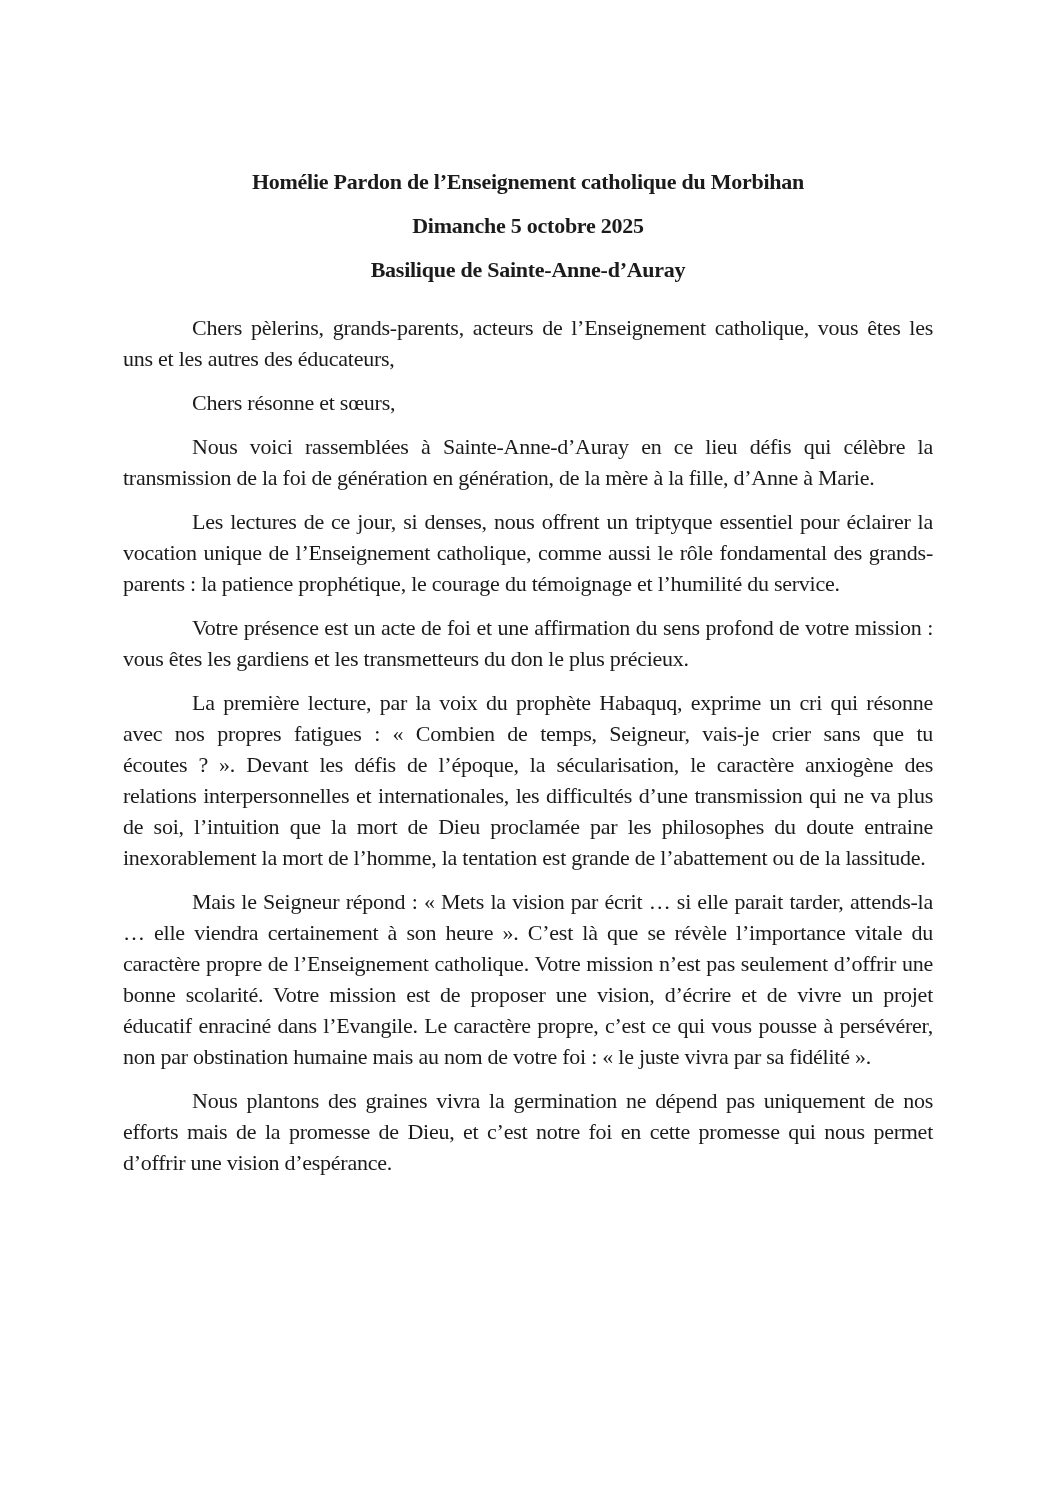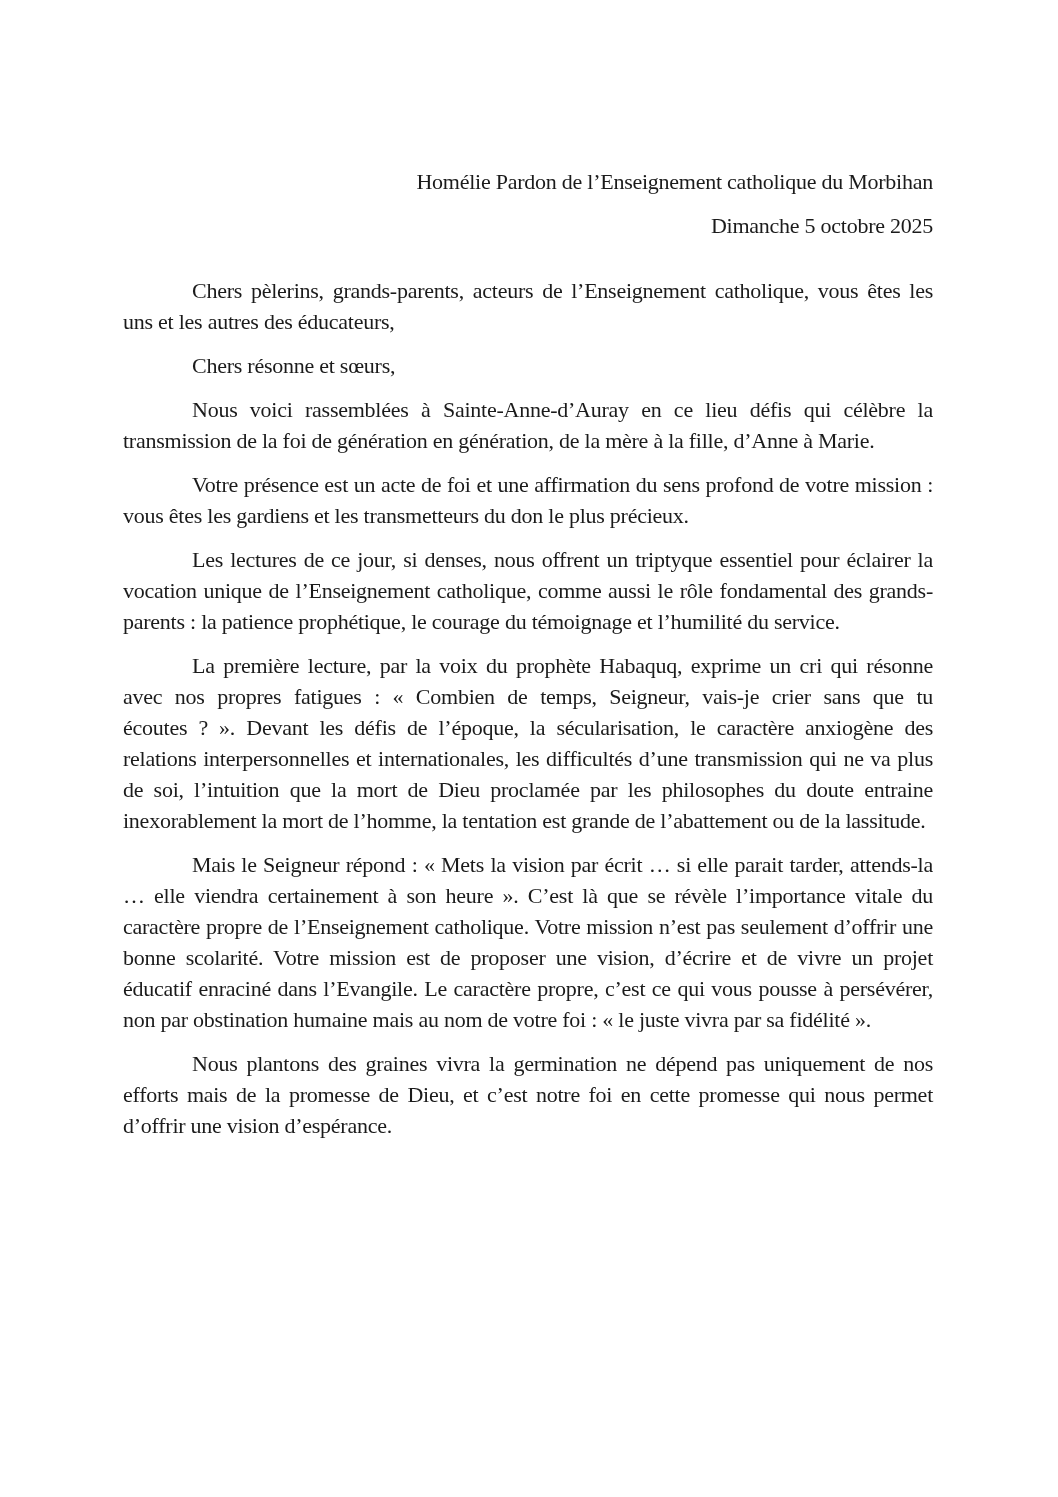"Homélie Pardon de l’Enseignement" .title-line { font-weight: normal -> bold; text-align: right -> center }
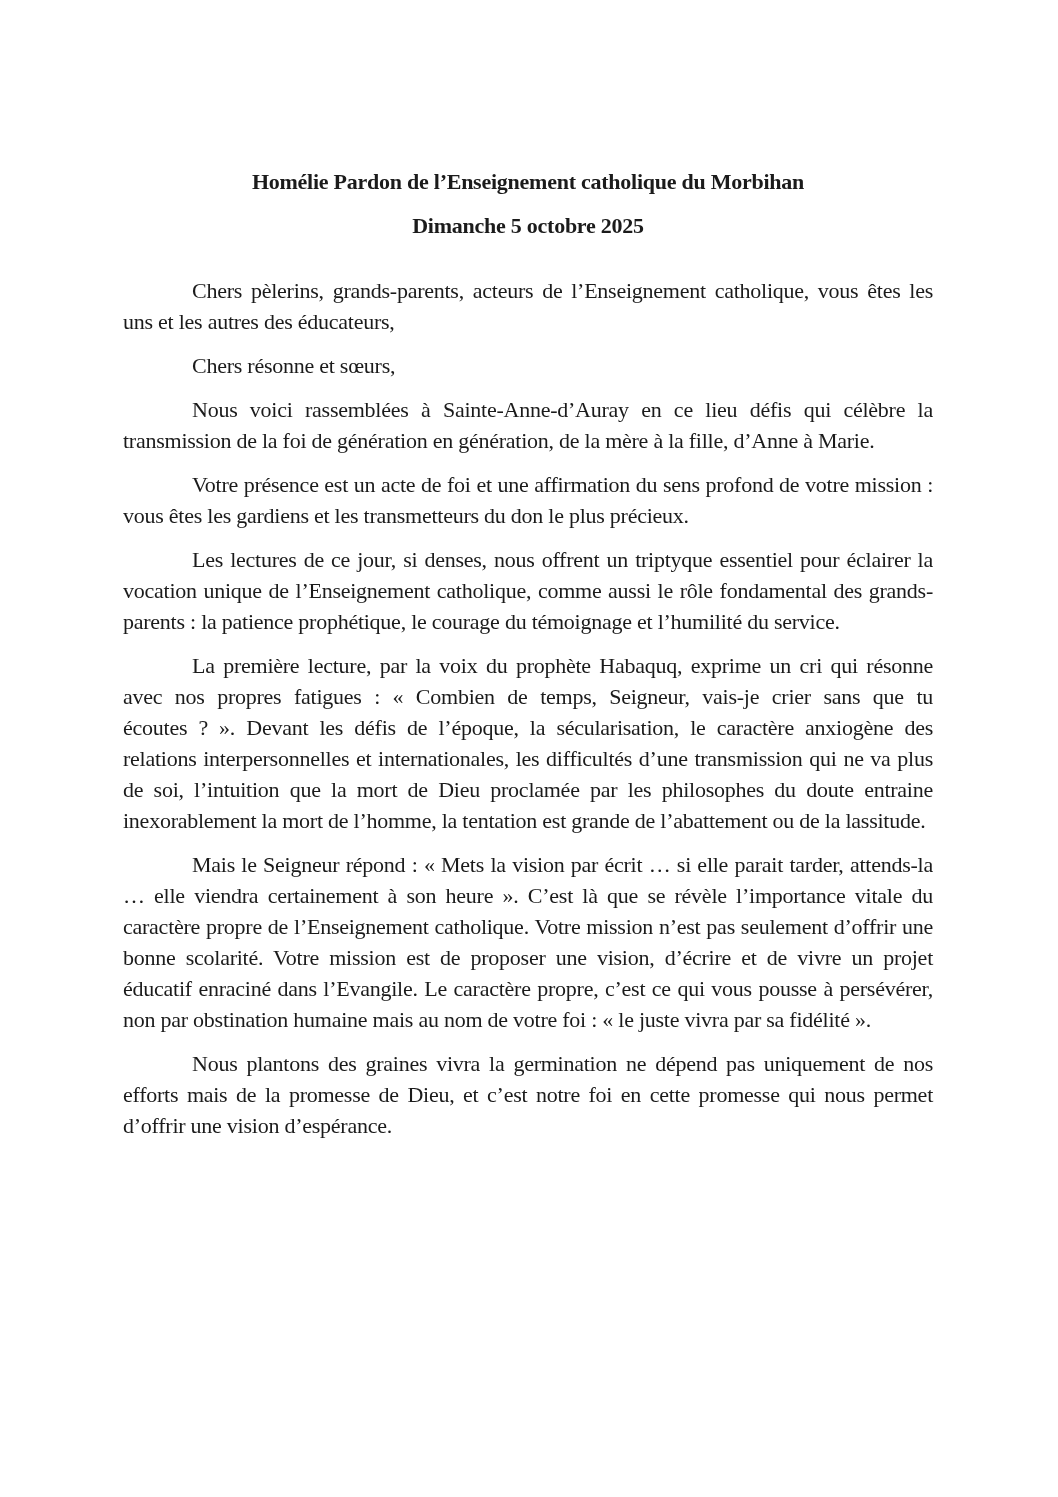"Basilique de Sainte-Anne-d’Auray" p.title-line { html: none -> <p>Basilique de Sainte-Anne-d’Auray</p> }
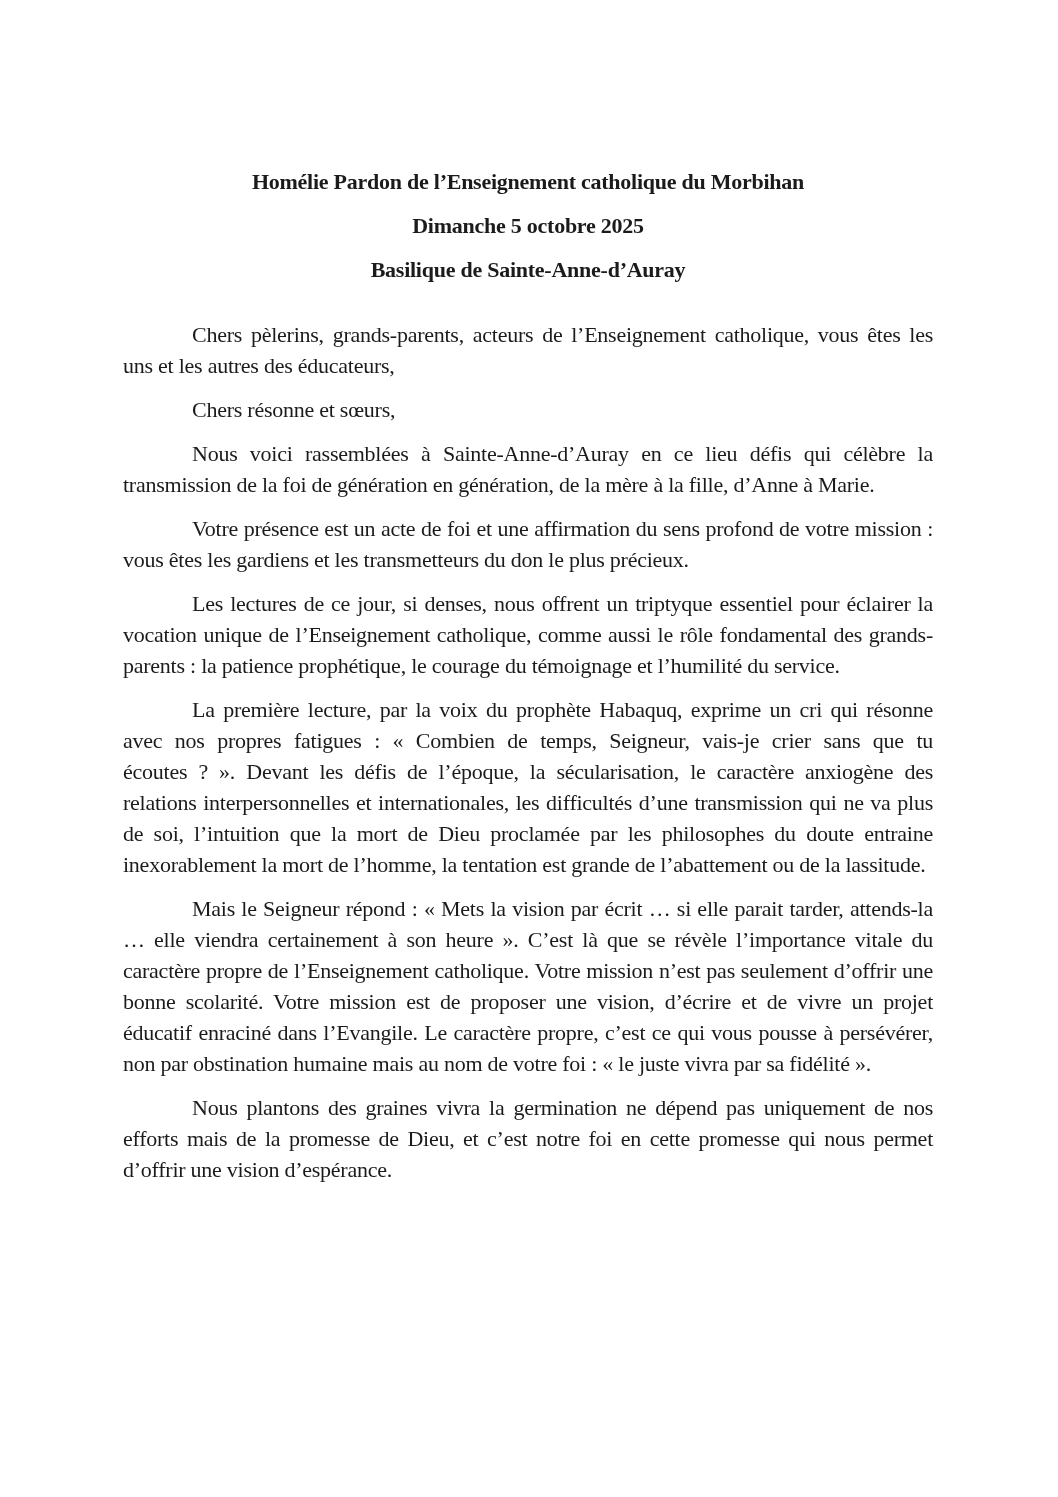"Chers pèlerins, grands-parents, acteurs" .body-text { margin-top: 34px -> 27px }
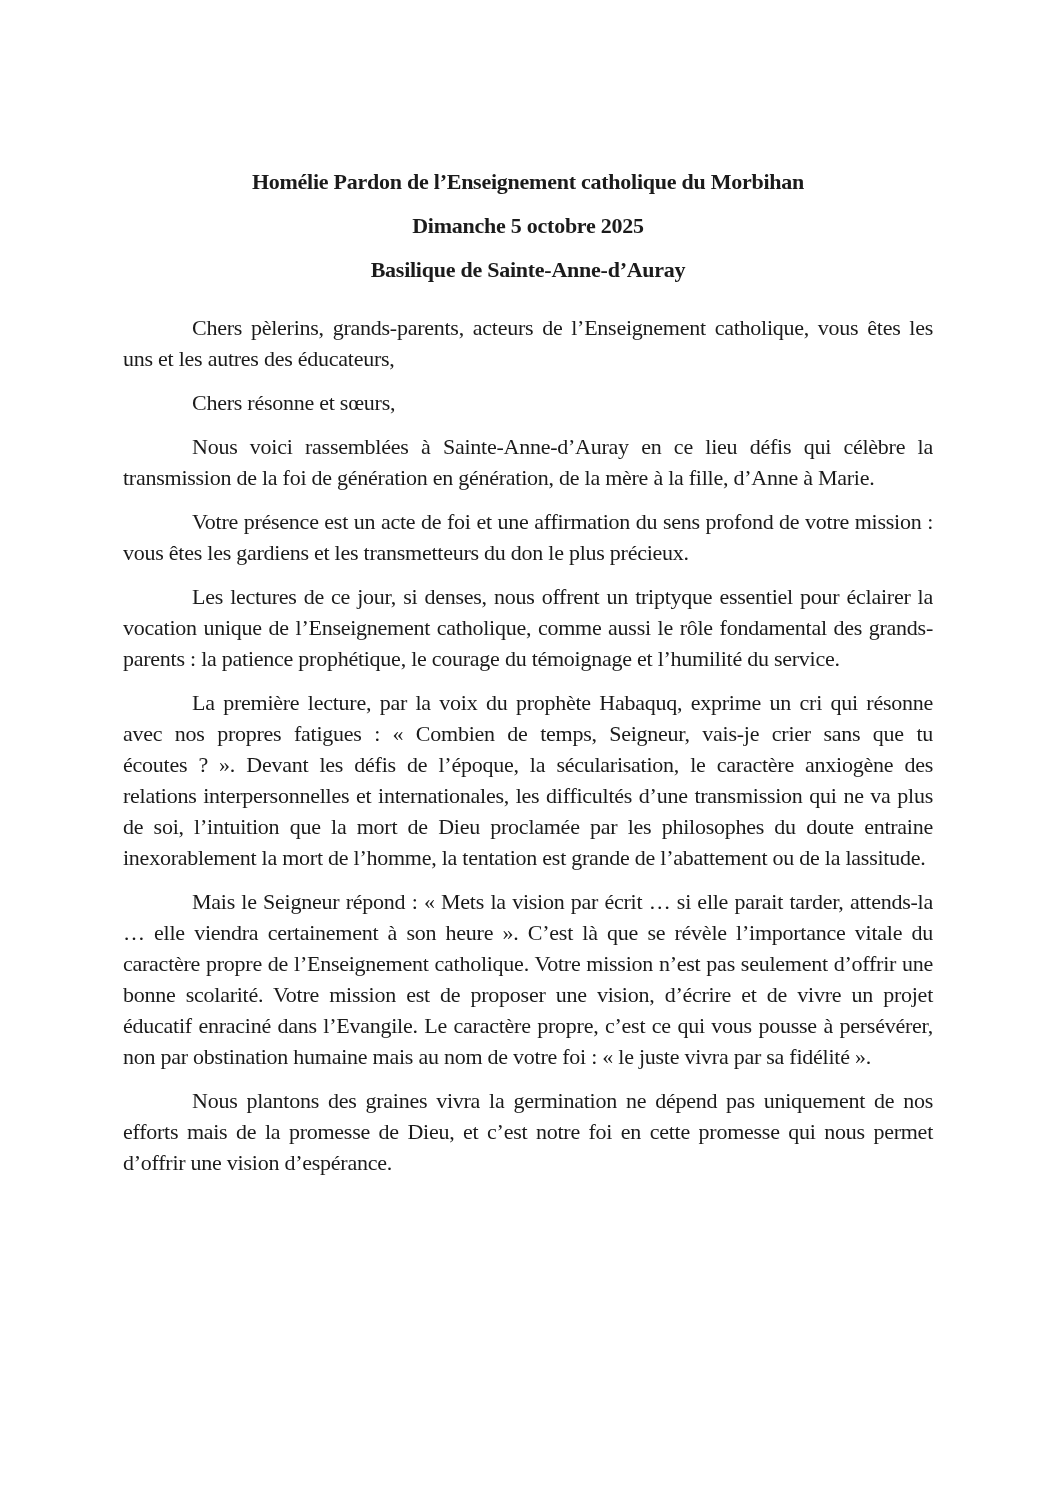"Votre présence est un acte" p.para { order: before "Les lectures de ce jour," -> after "Les lectures de ce jour," }
